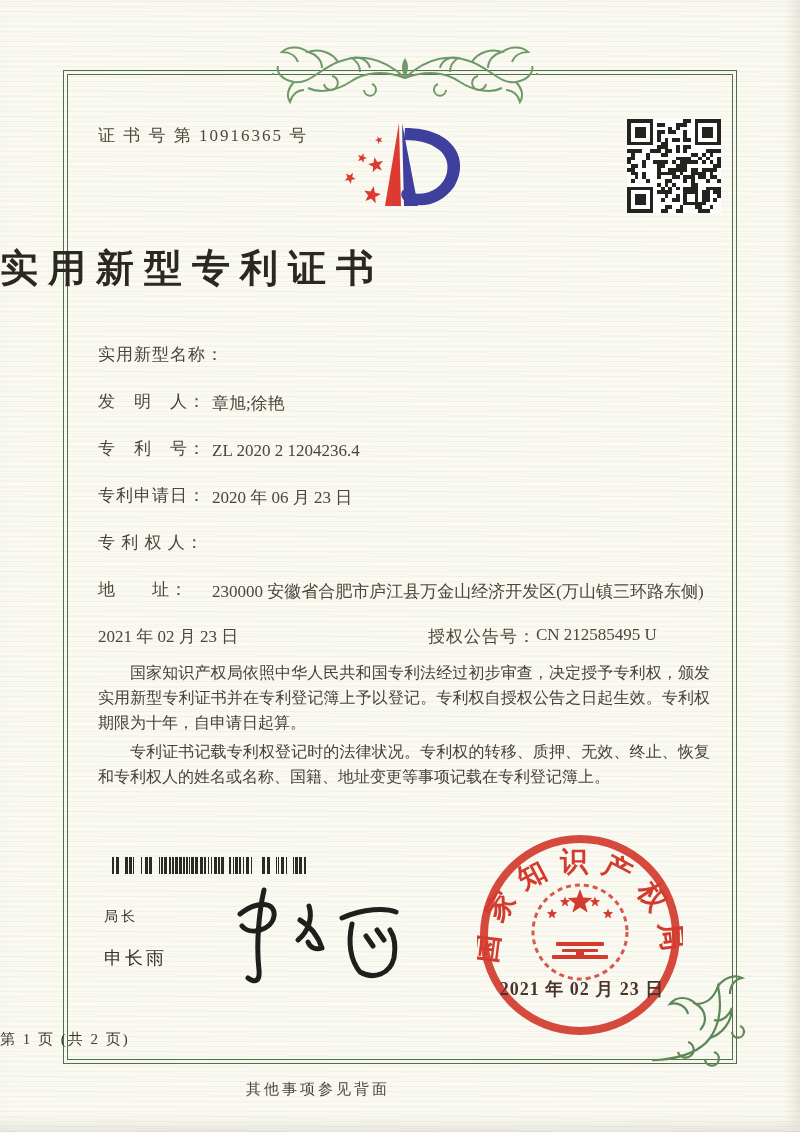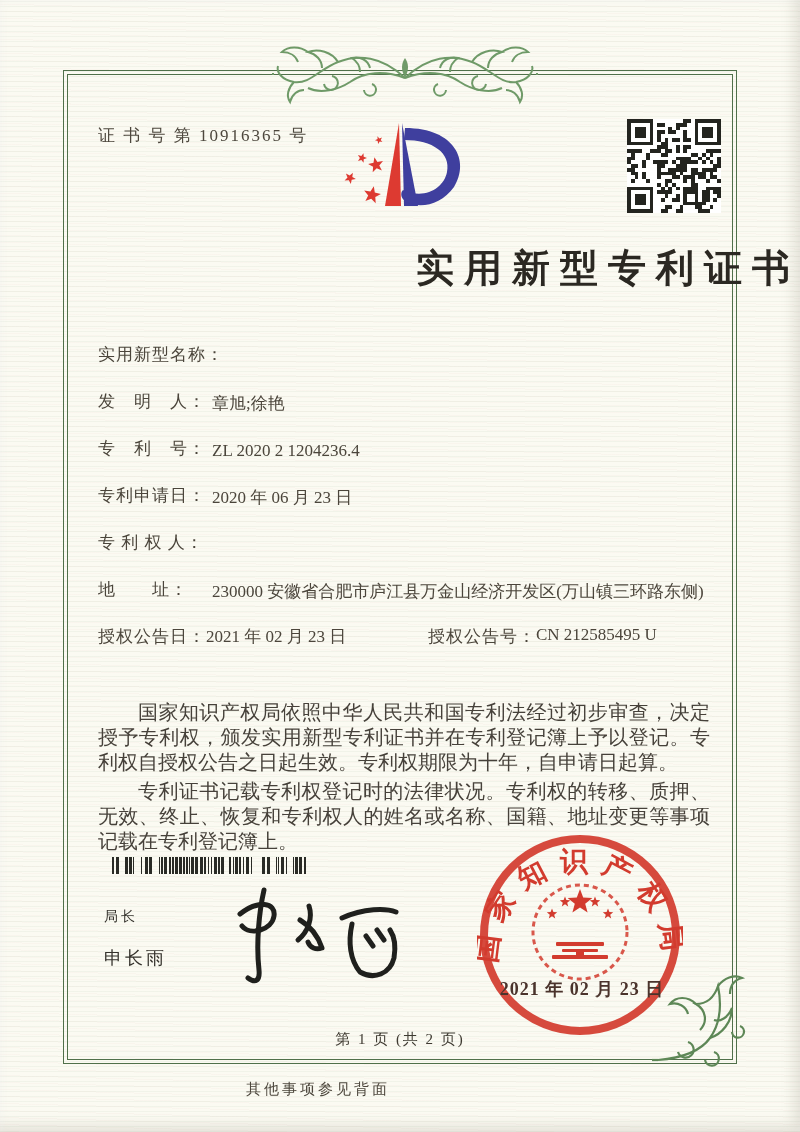"实用新型专利证书" .title { text-align: right -> left }
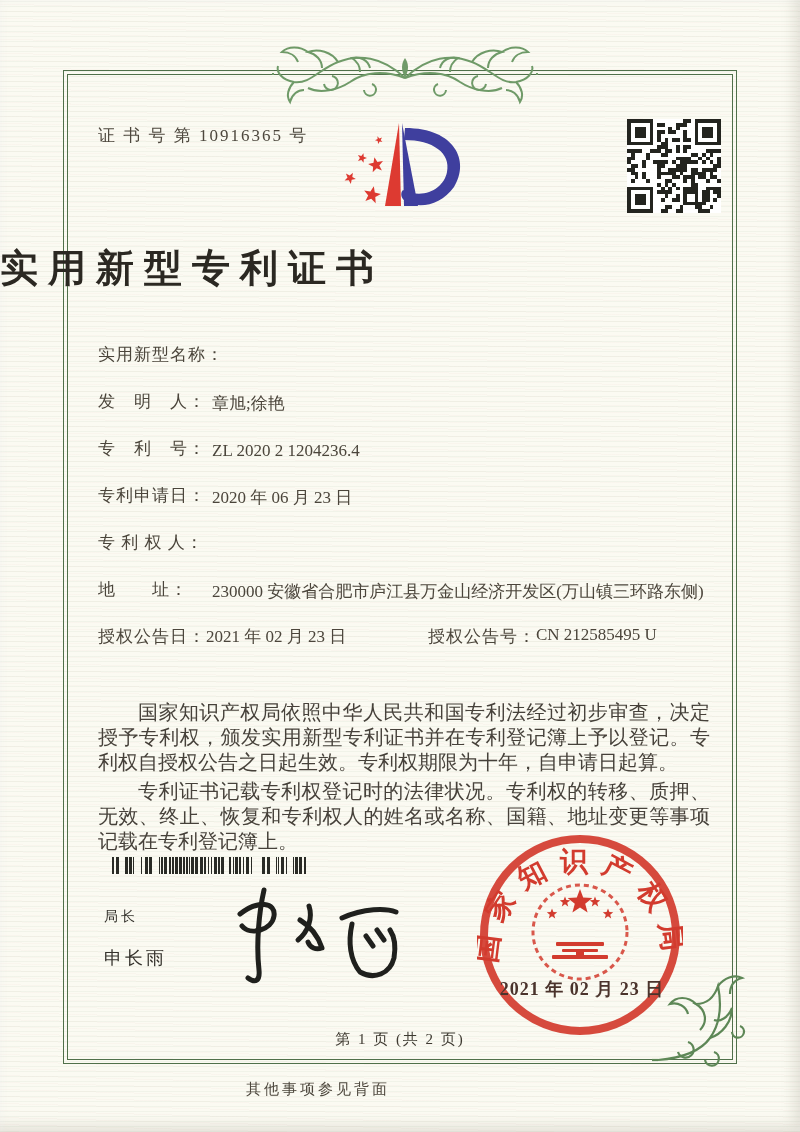"授权公告日：" span.lbl { html: <span>授权公告日：</span> -> none }
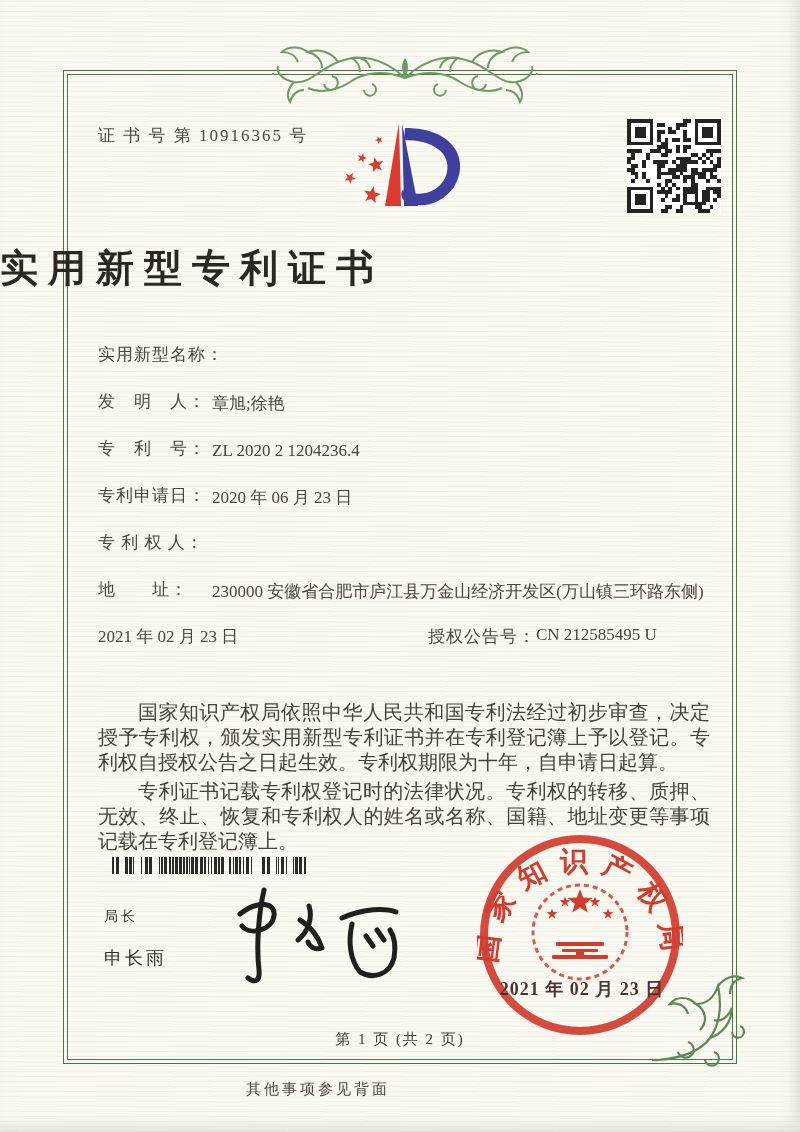"国家知识产权局依照中华人民共和国专利法经过初步审查，决定授予专利权，颁发实用新型" .body-text { font-size: 20px -> 16px; margin-top: 40px -> none }
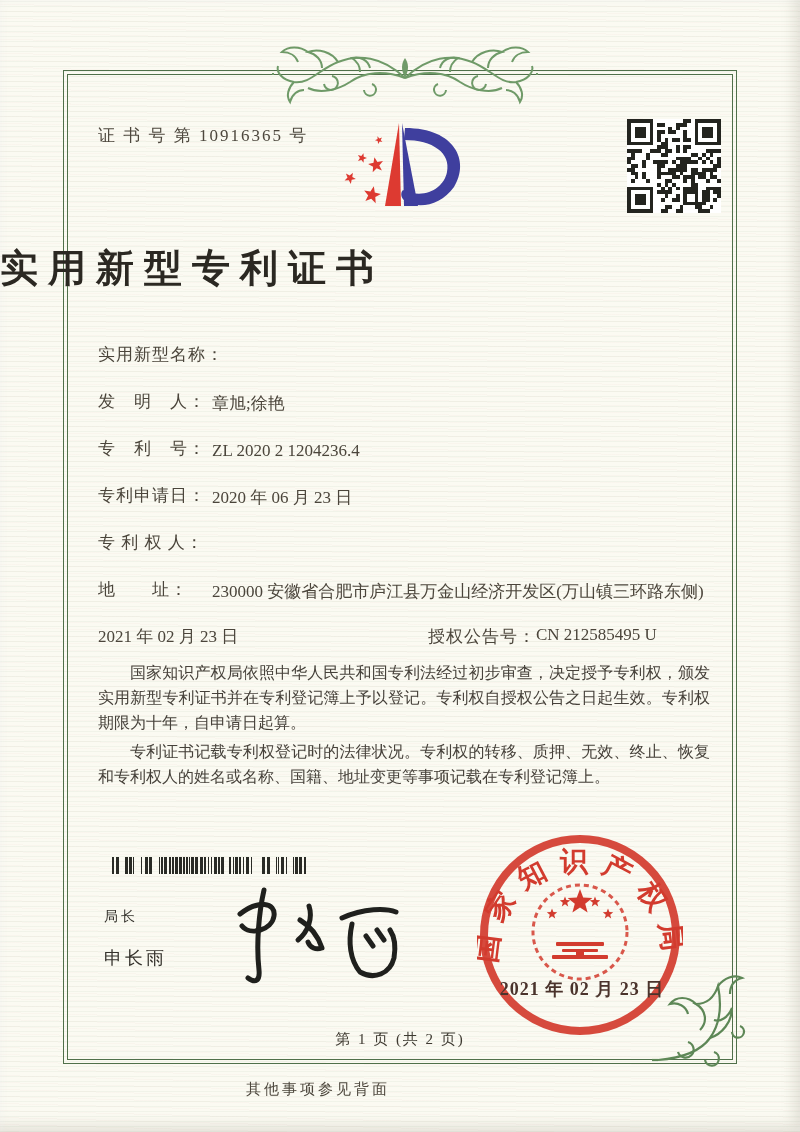"第 1 页 (共 2" .page-footer { text-align: center -> none }
